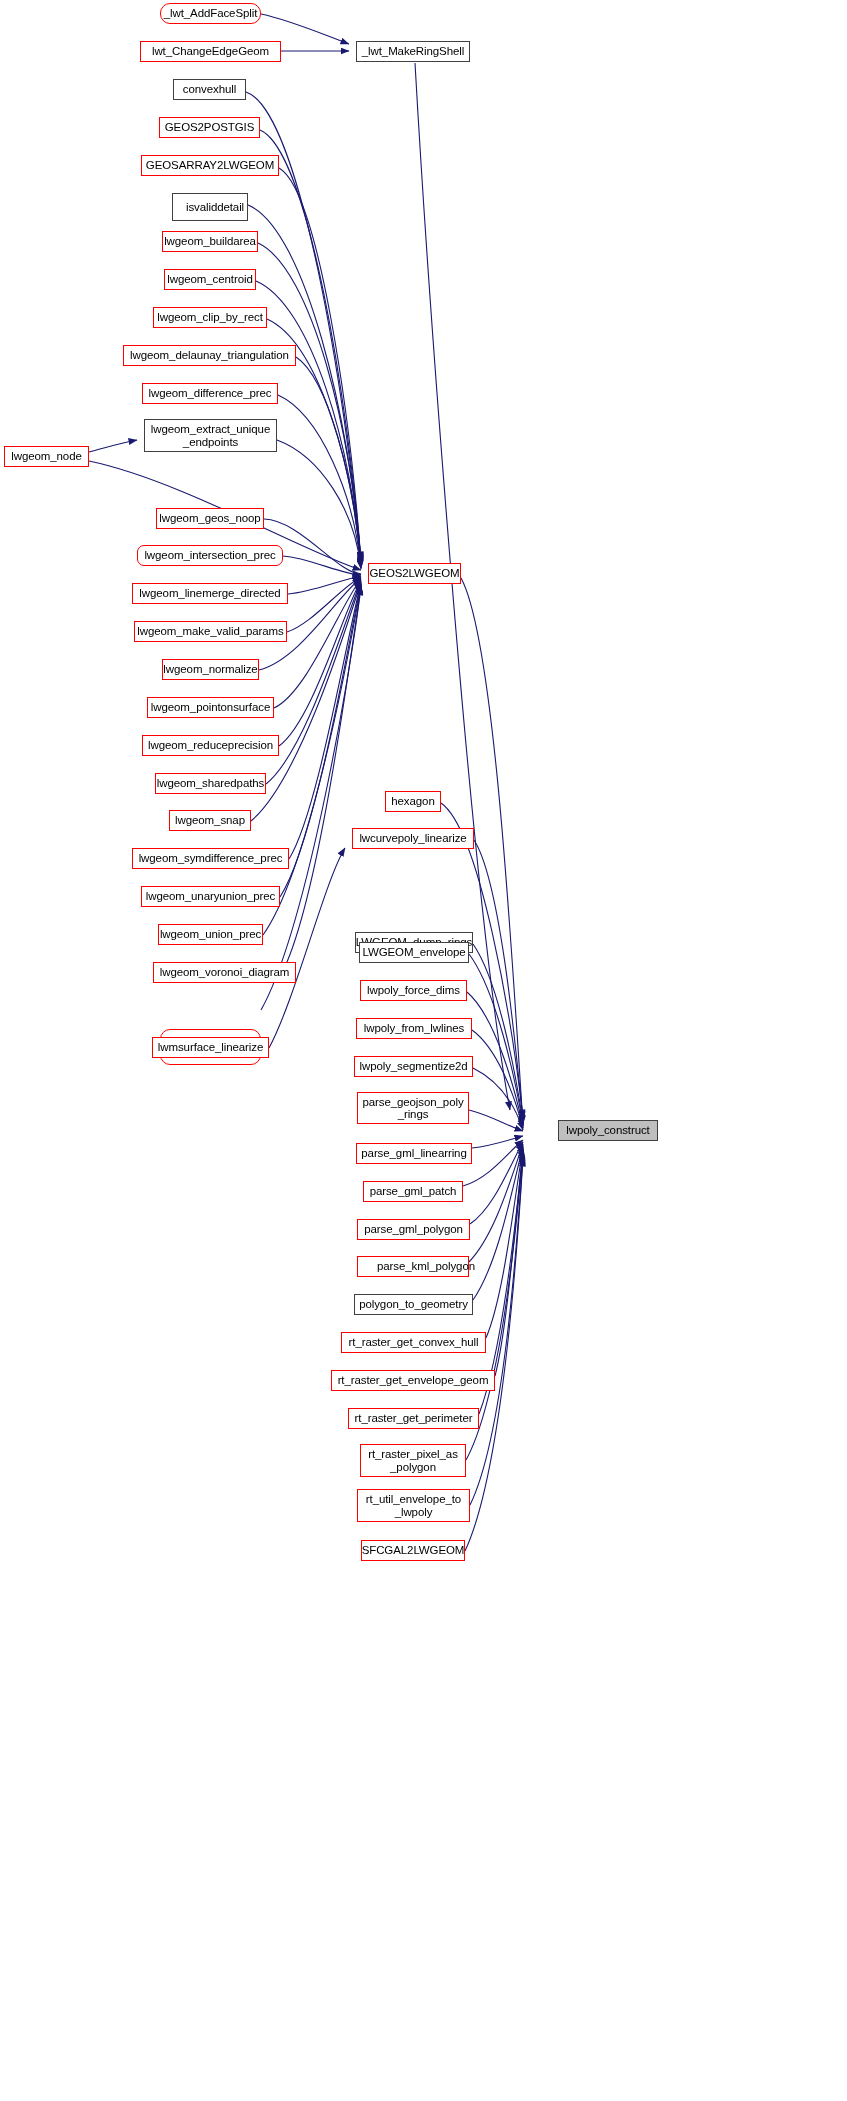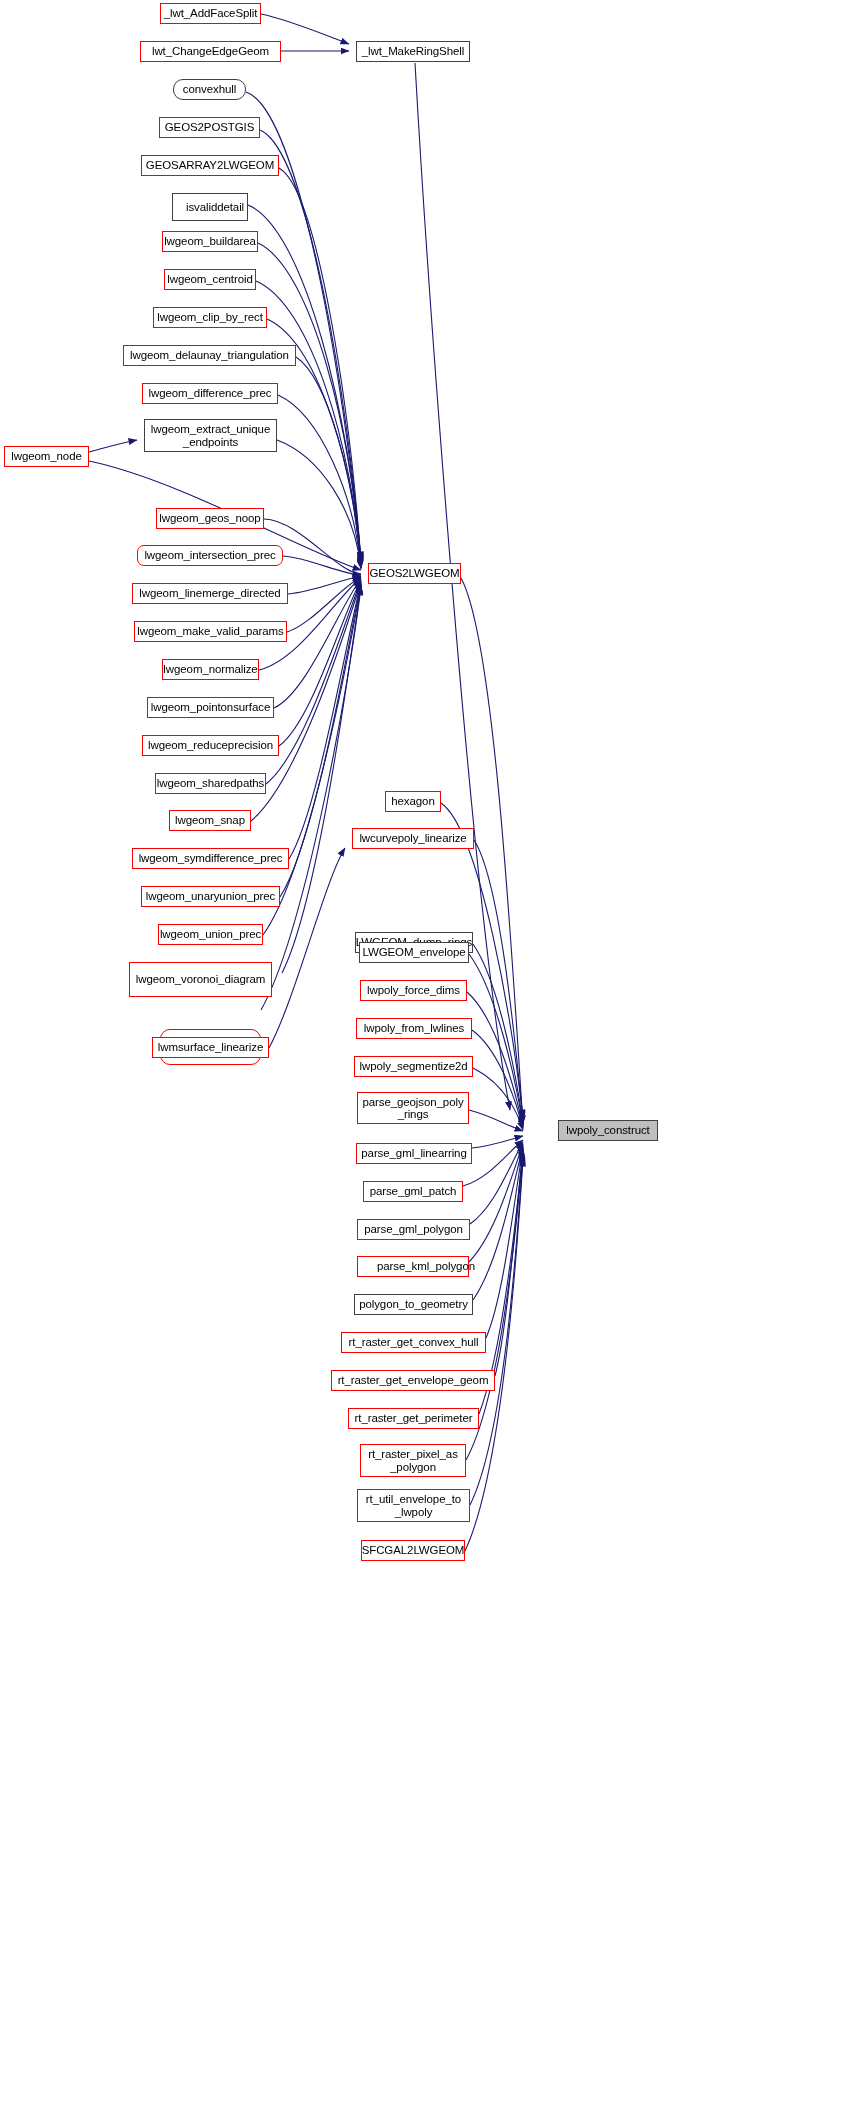"_lwt_AddFaceSplit" div.node { border-radius: none -> 10px }
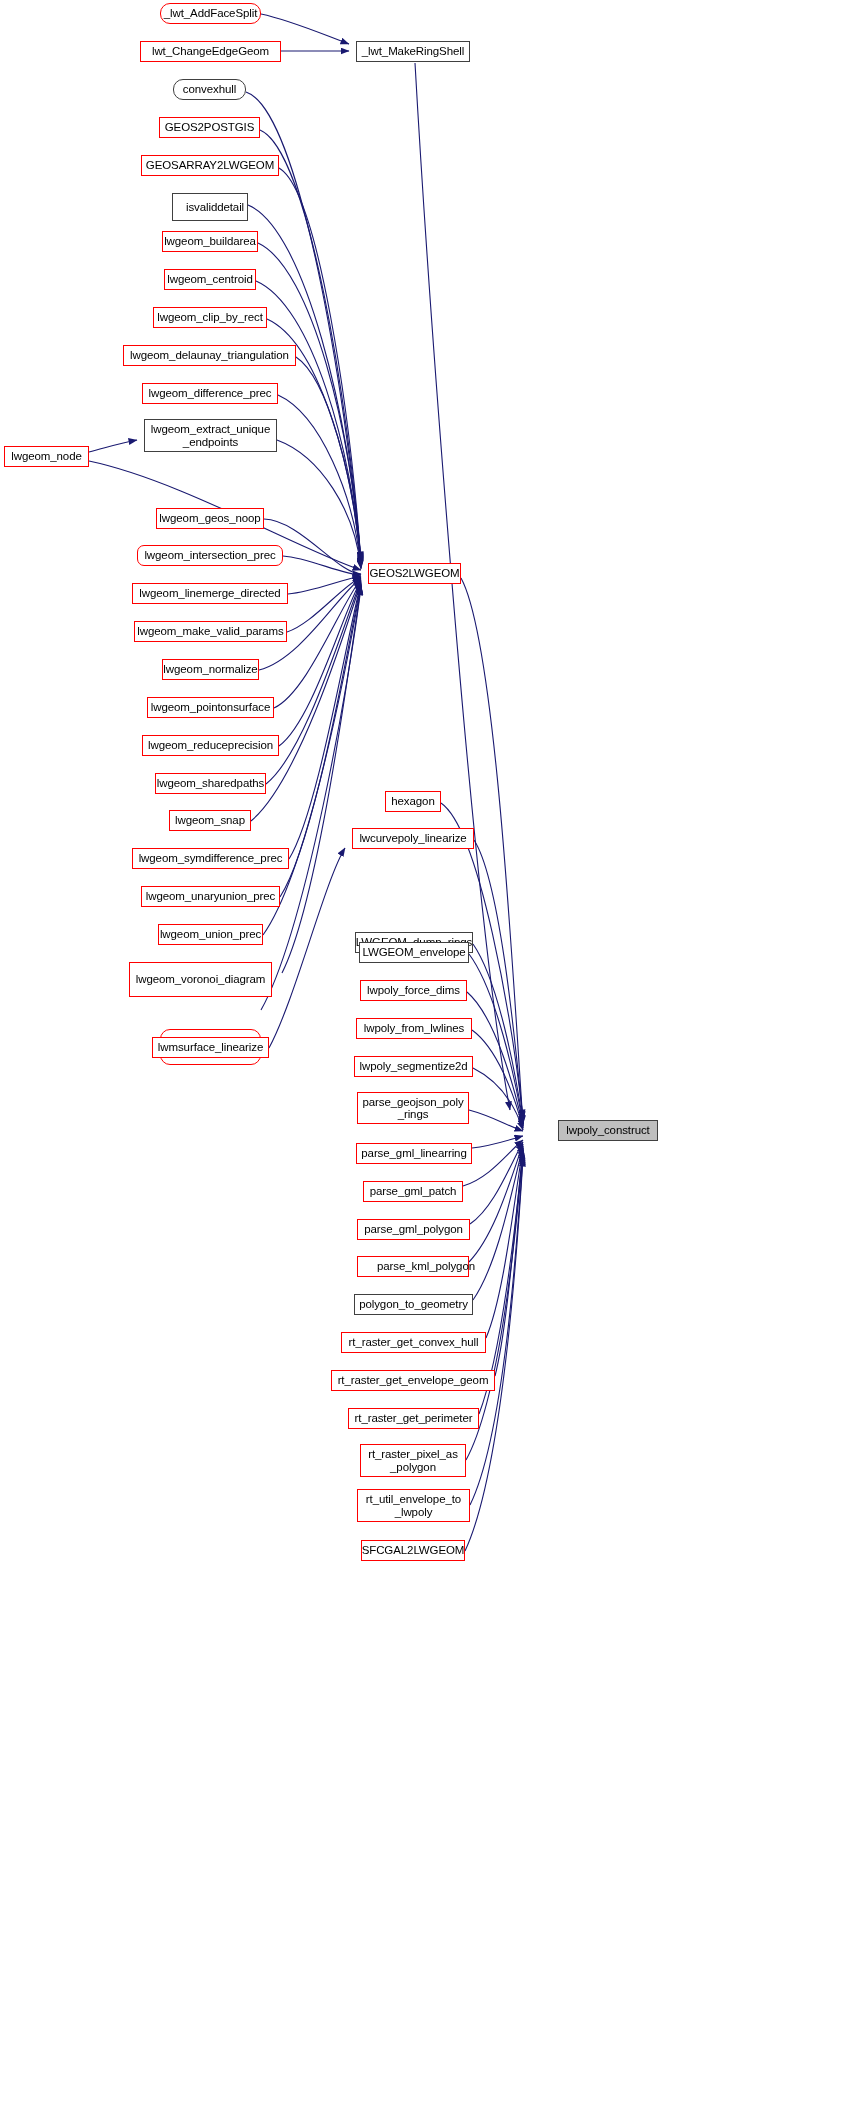"convexhull" div.node { border-radius: 10px -> none }
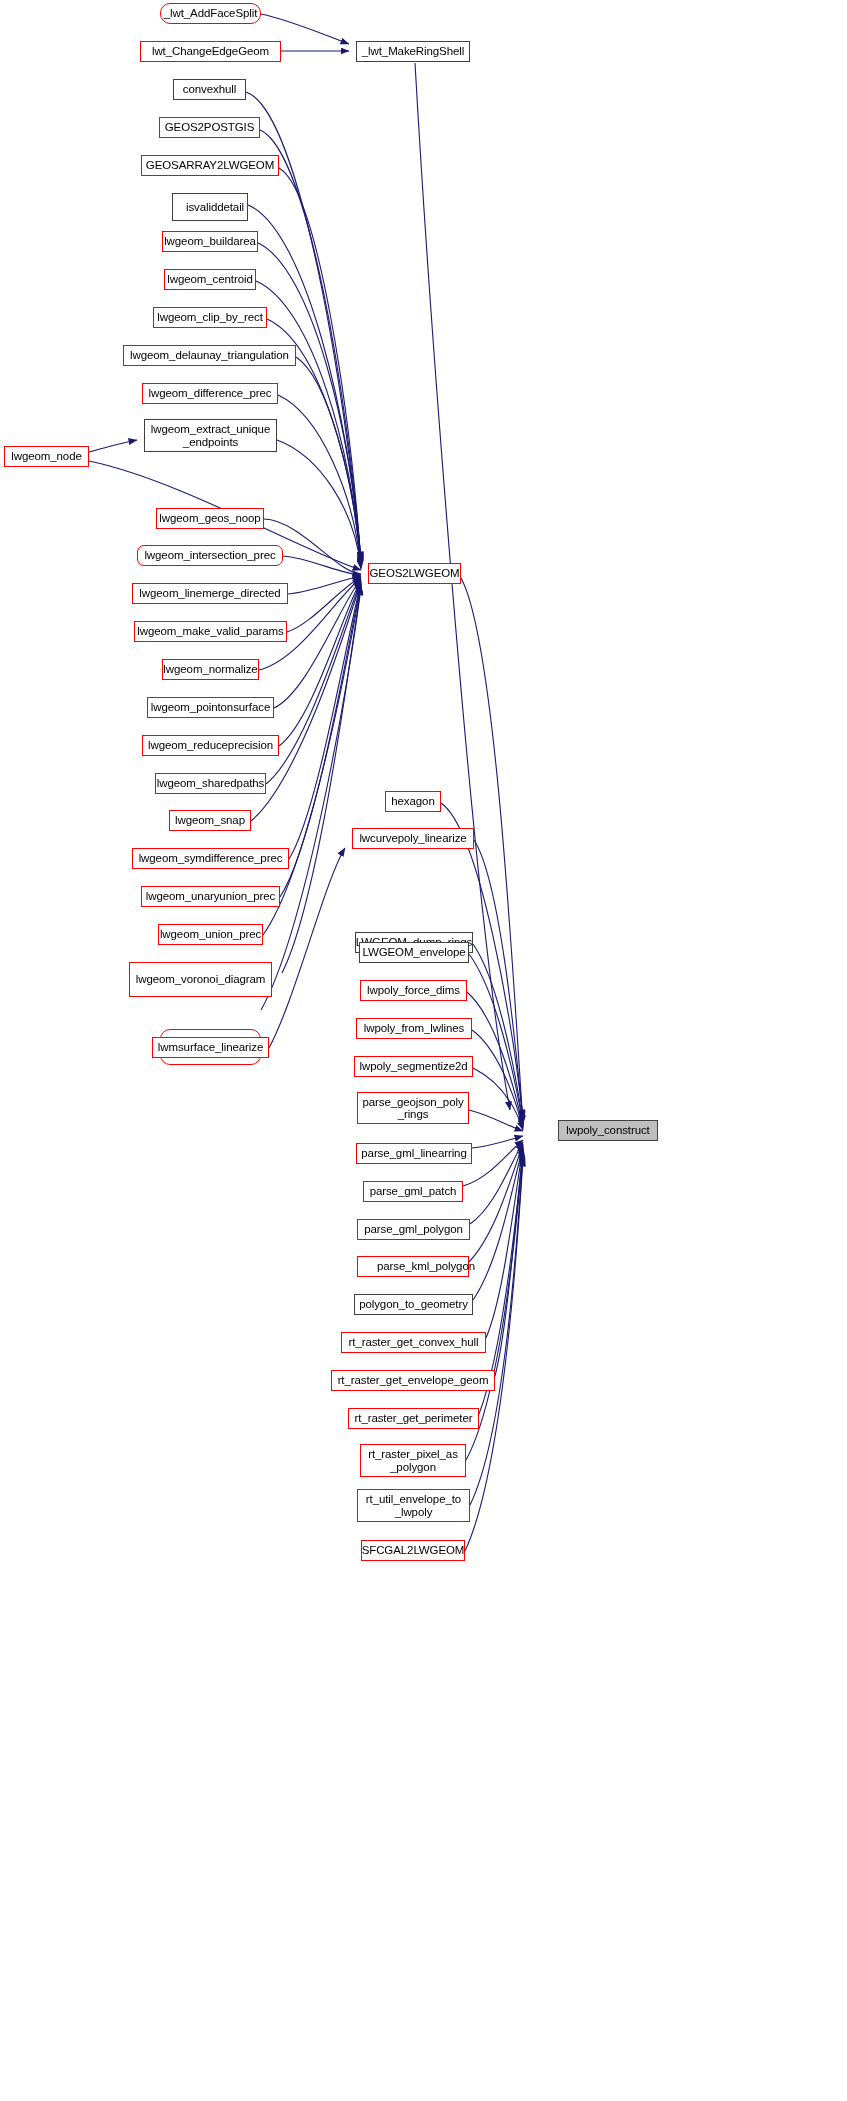"lwgeom_voronoi_diagram" div.node { height: 35px -> 21px; left: 129px -> 153px }
